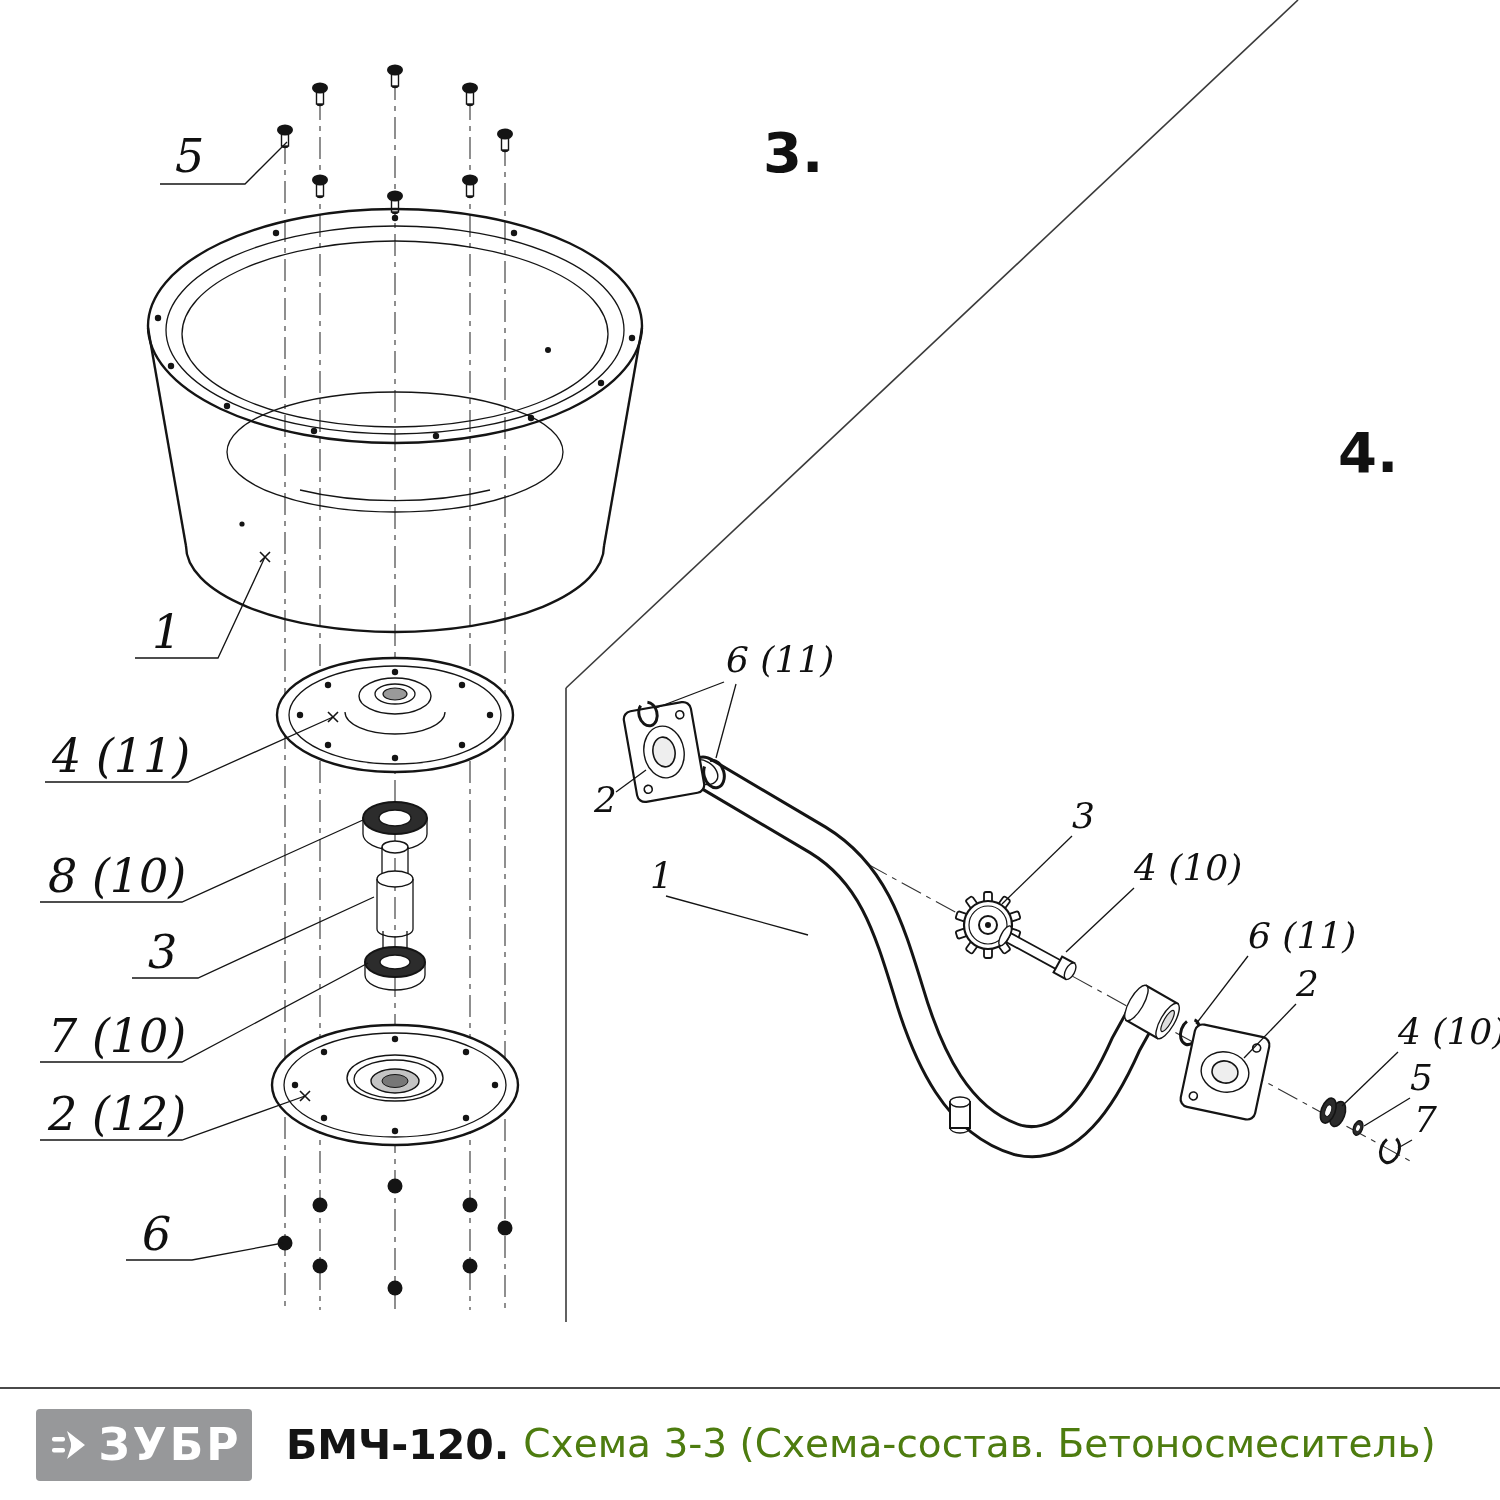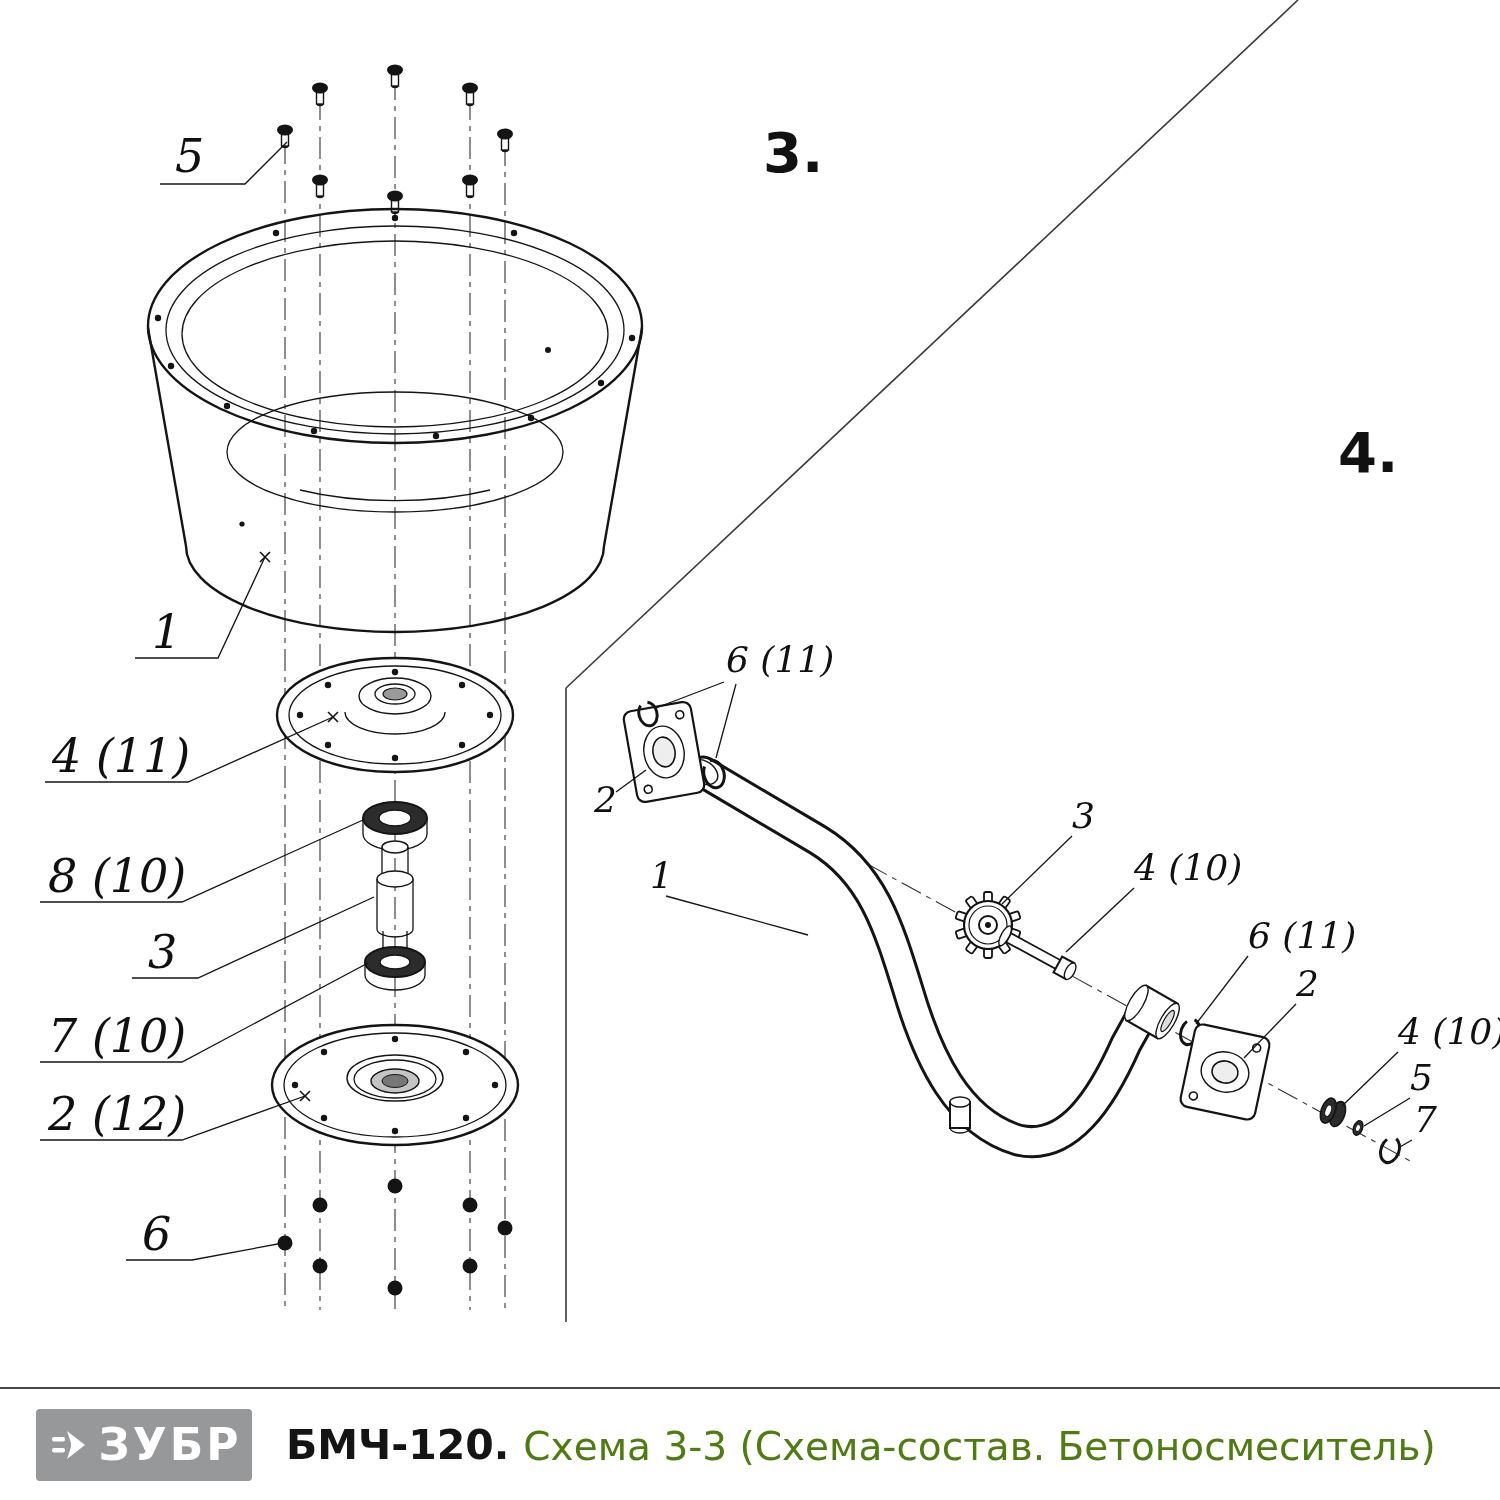"БМЧ-120." #title { align-items: flex-end -> flex-start }
